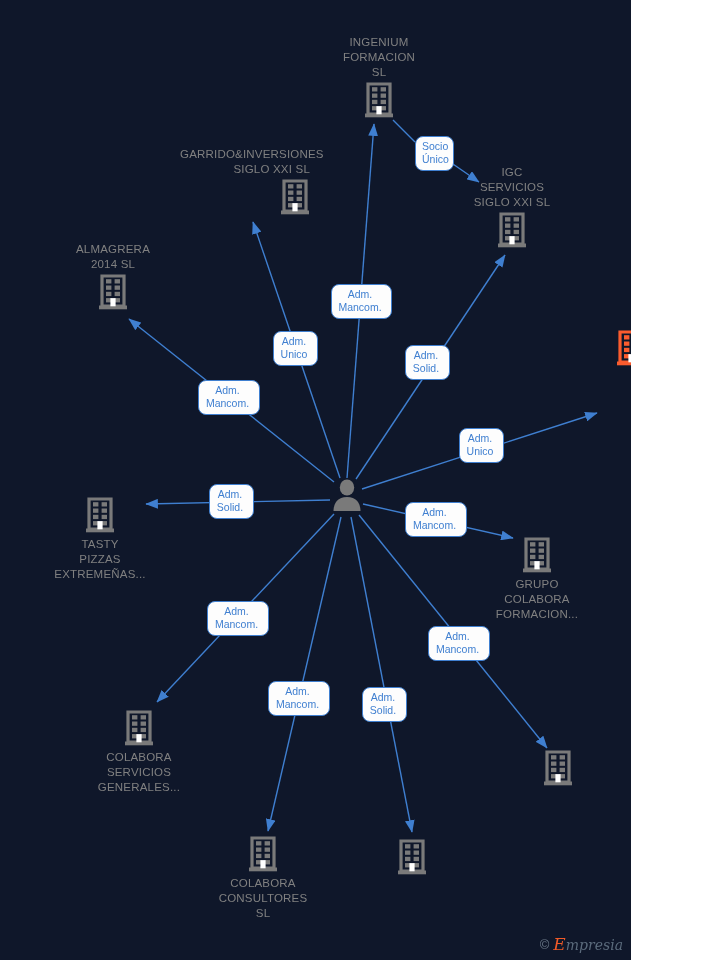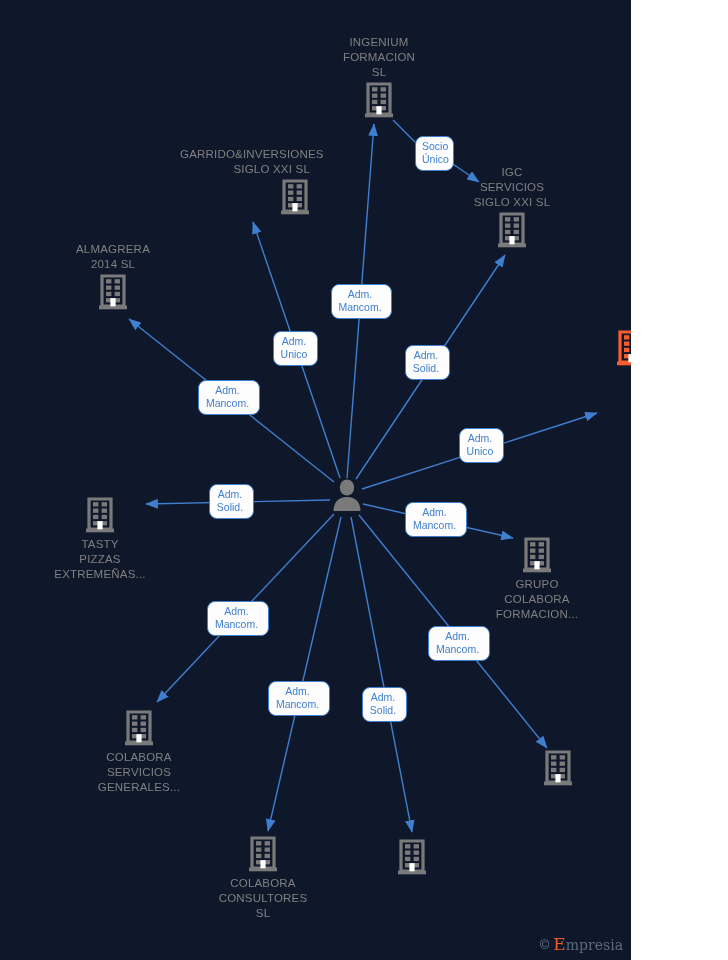"Empresia" #watermark .brand { font-style: none -> italic }
